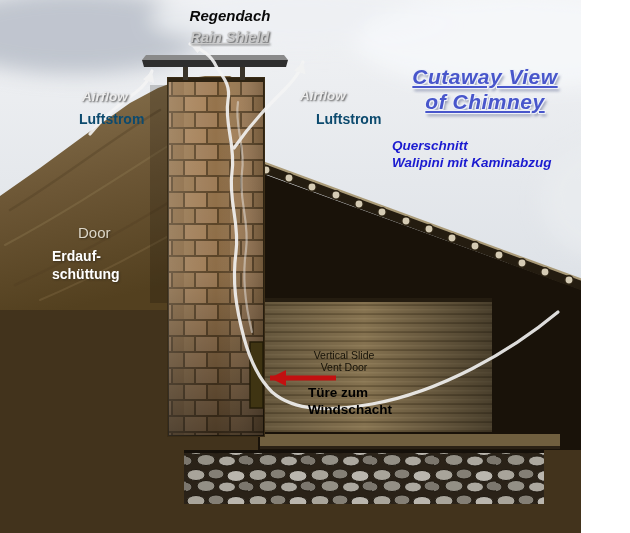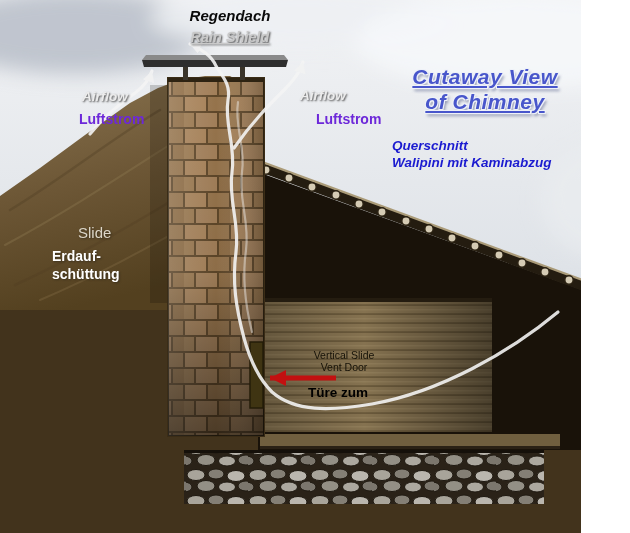"Luftstrom" .luftstrom { color: #6d28d9 -> #0c4a6e }
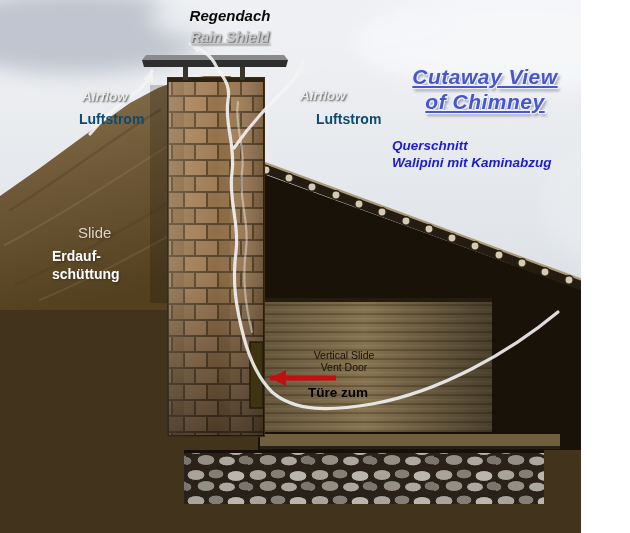"Slide" div.lbl { text: Slide -> Door }
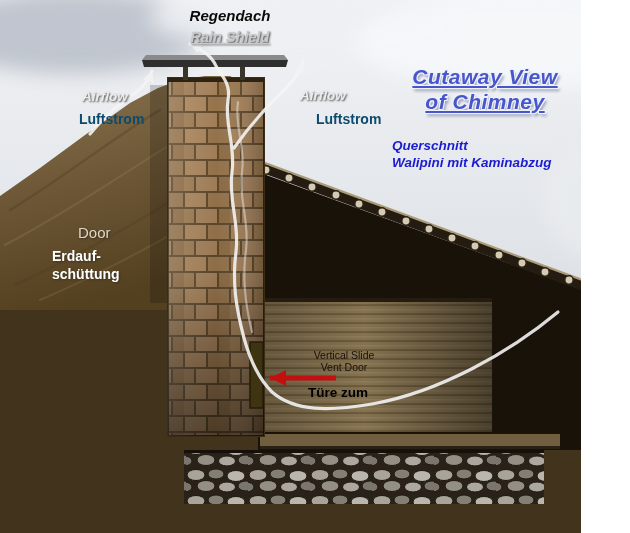"Windschacht" div { html: none -> <div>Windschacht</div> }
